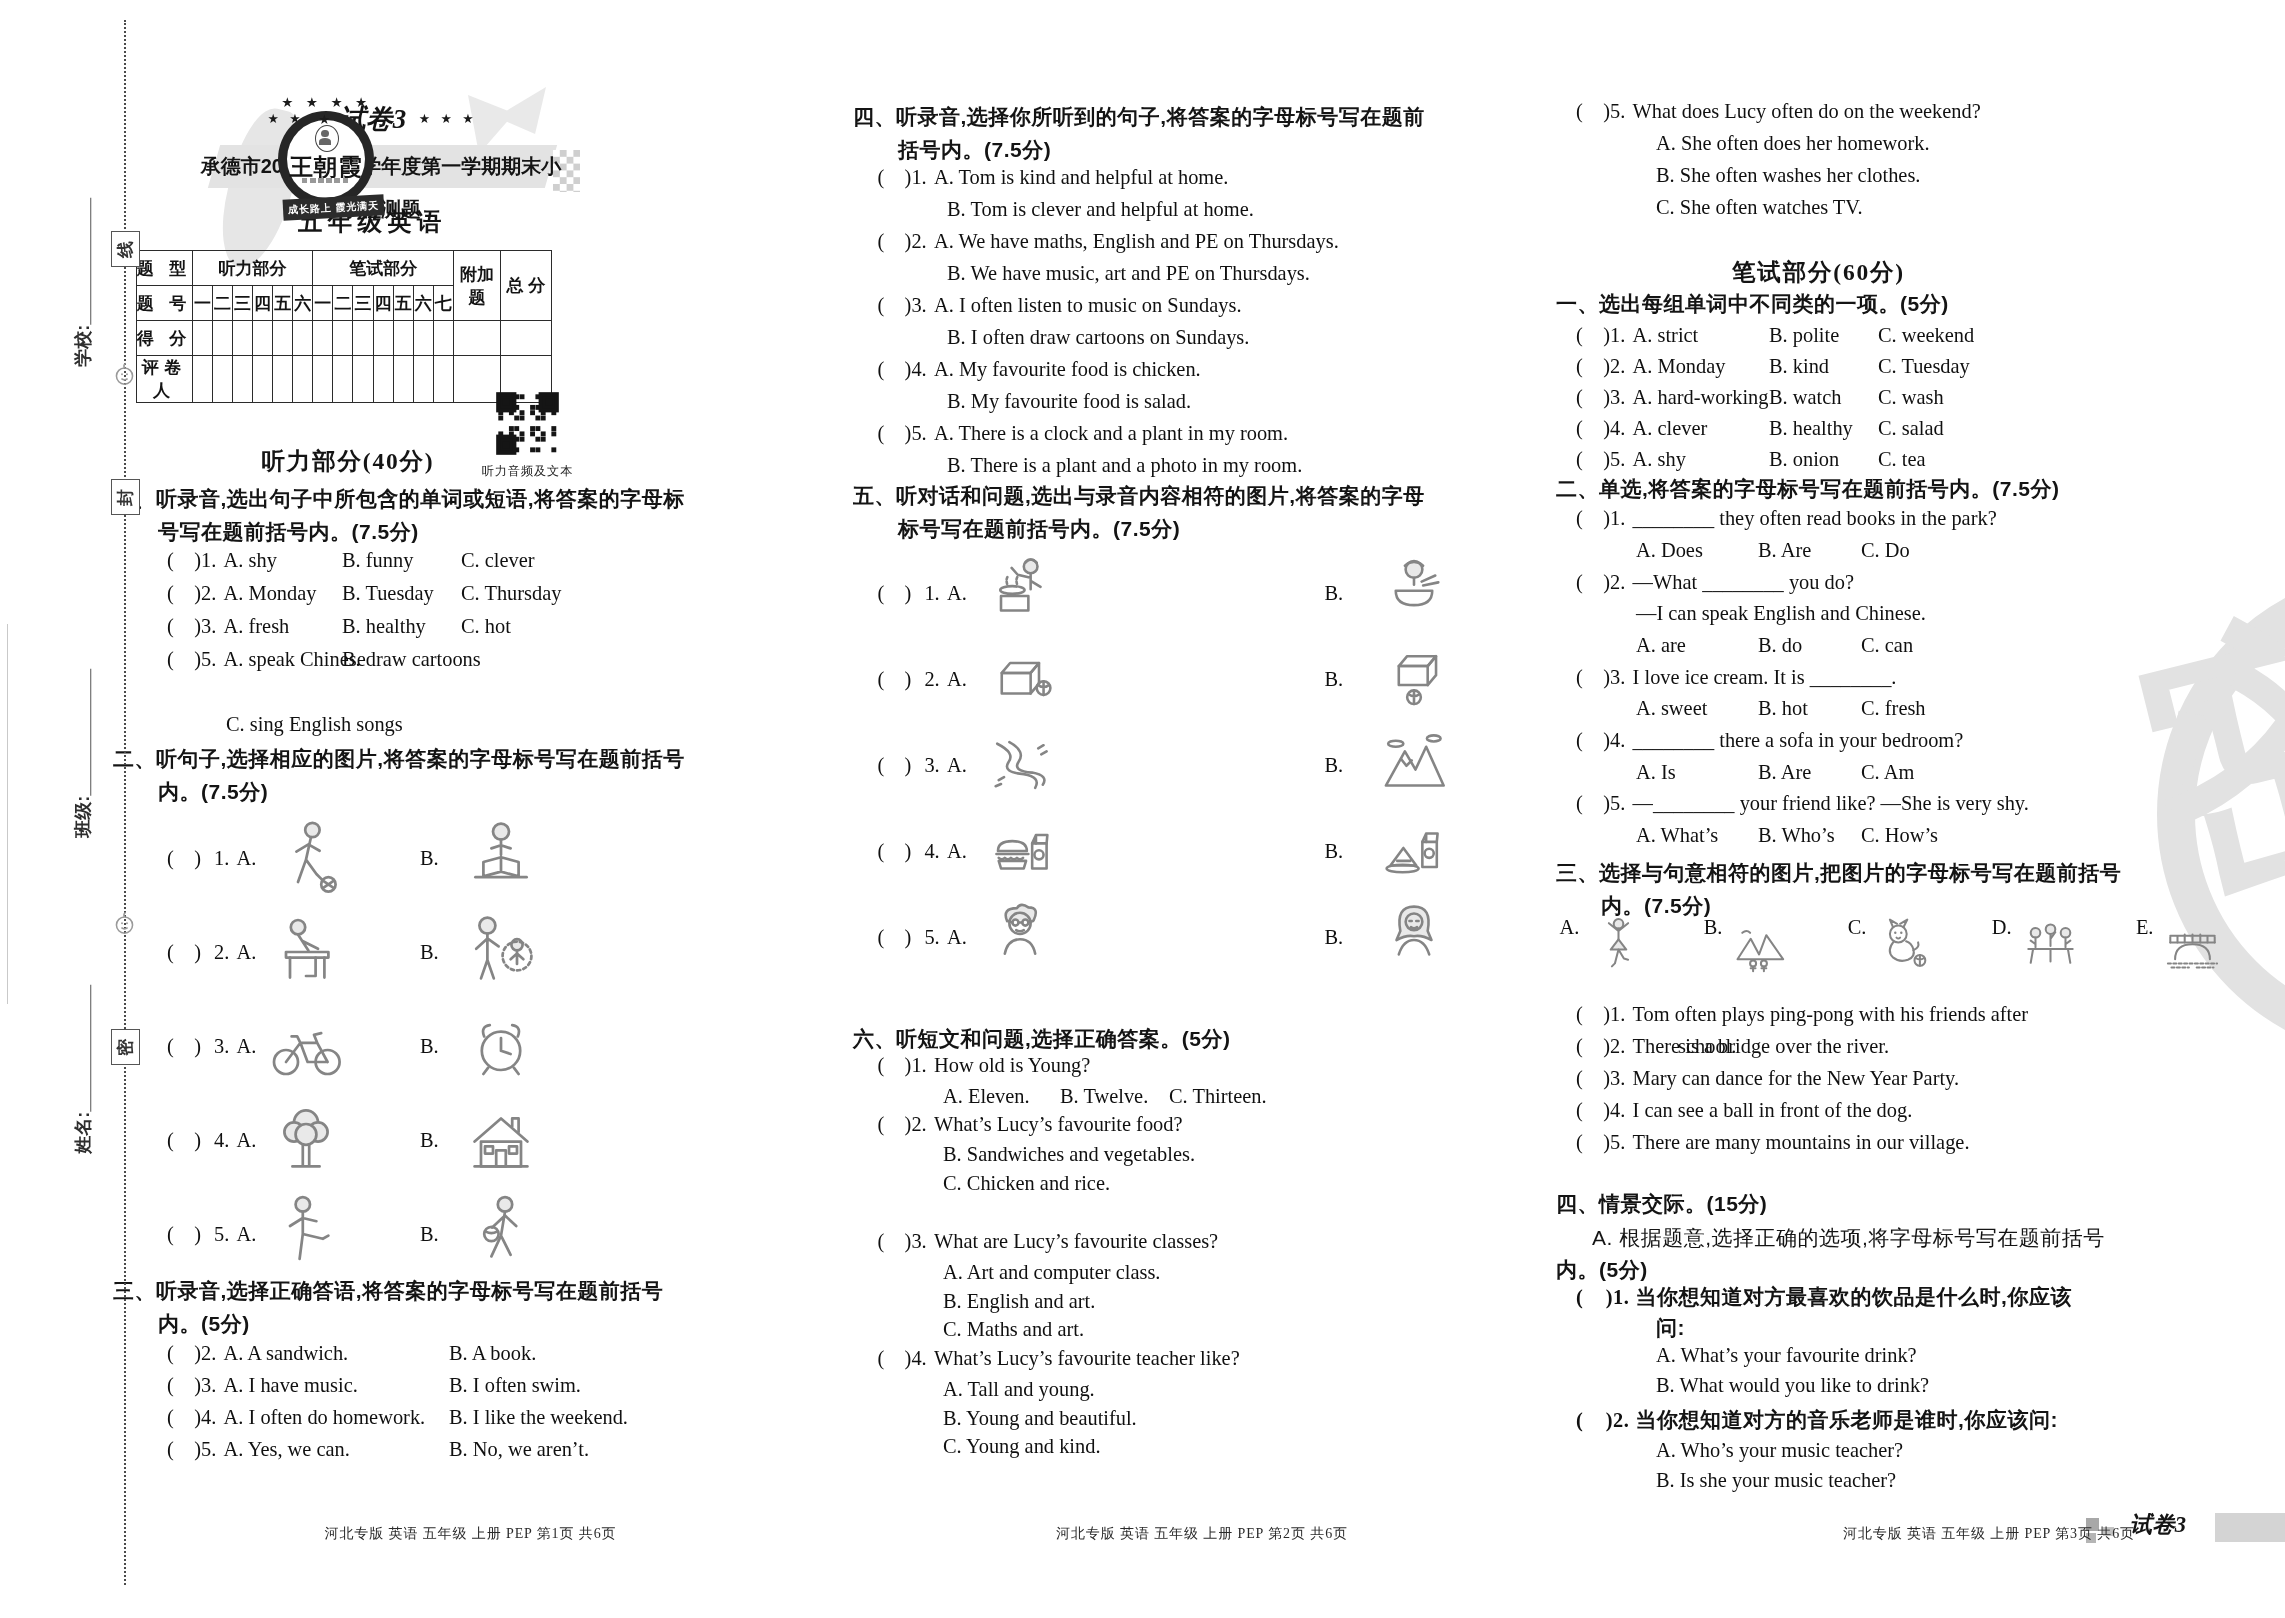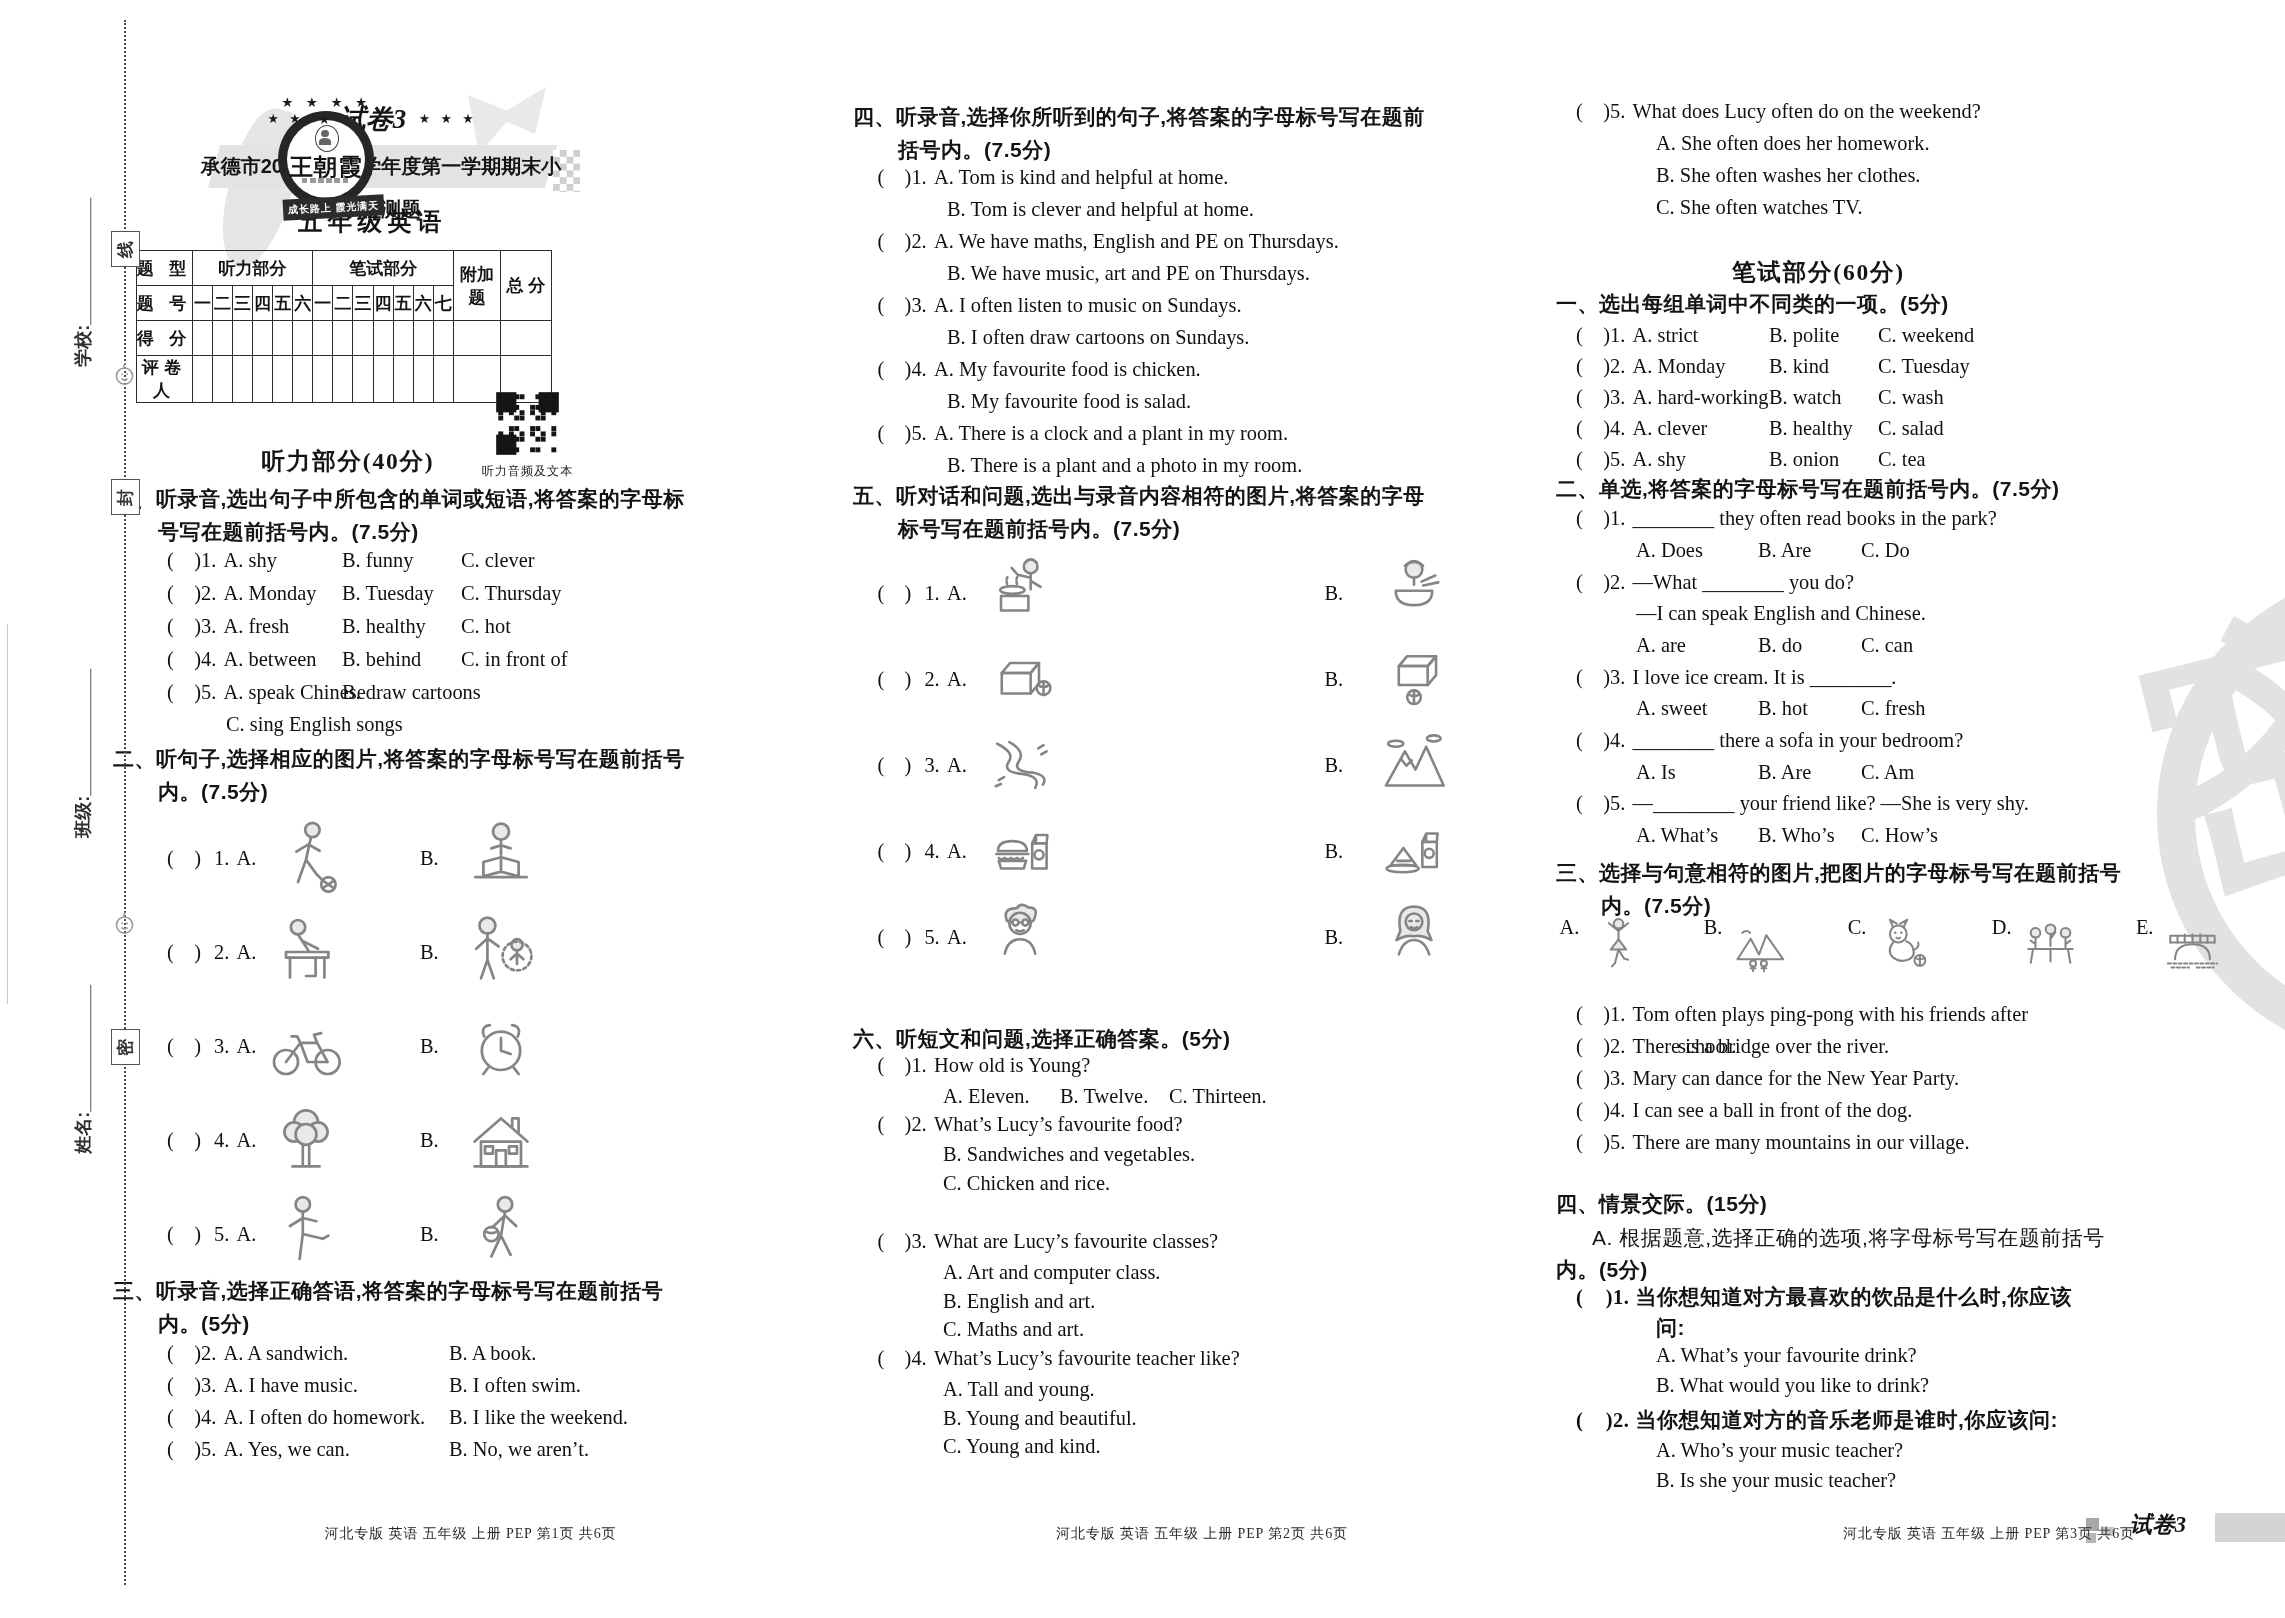"( )4. A. between" div.g { html: <div> <span><span>( )</span><span>4.</span><span>A. between</span></span> <span>B. behind</span> <span>C. in front of</span> </div> -> none }
